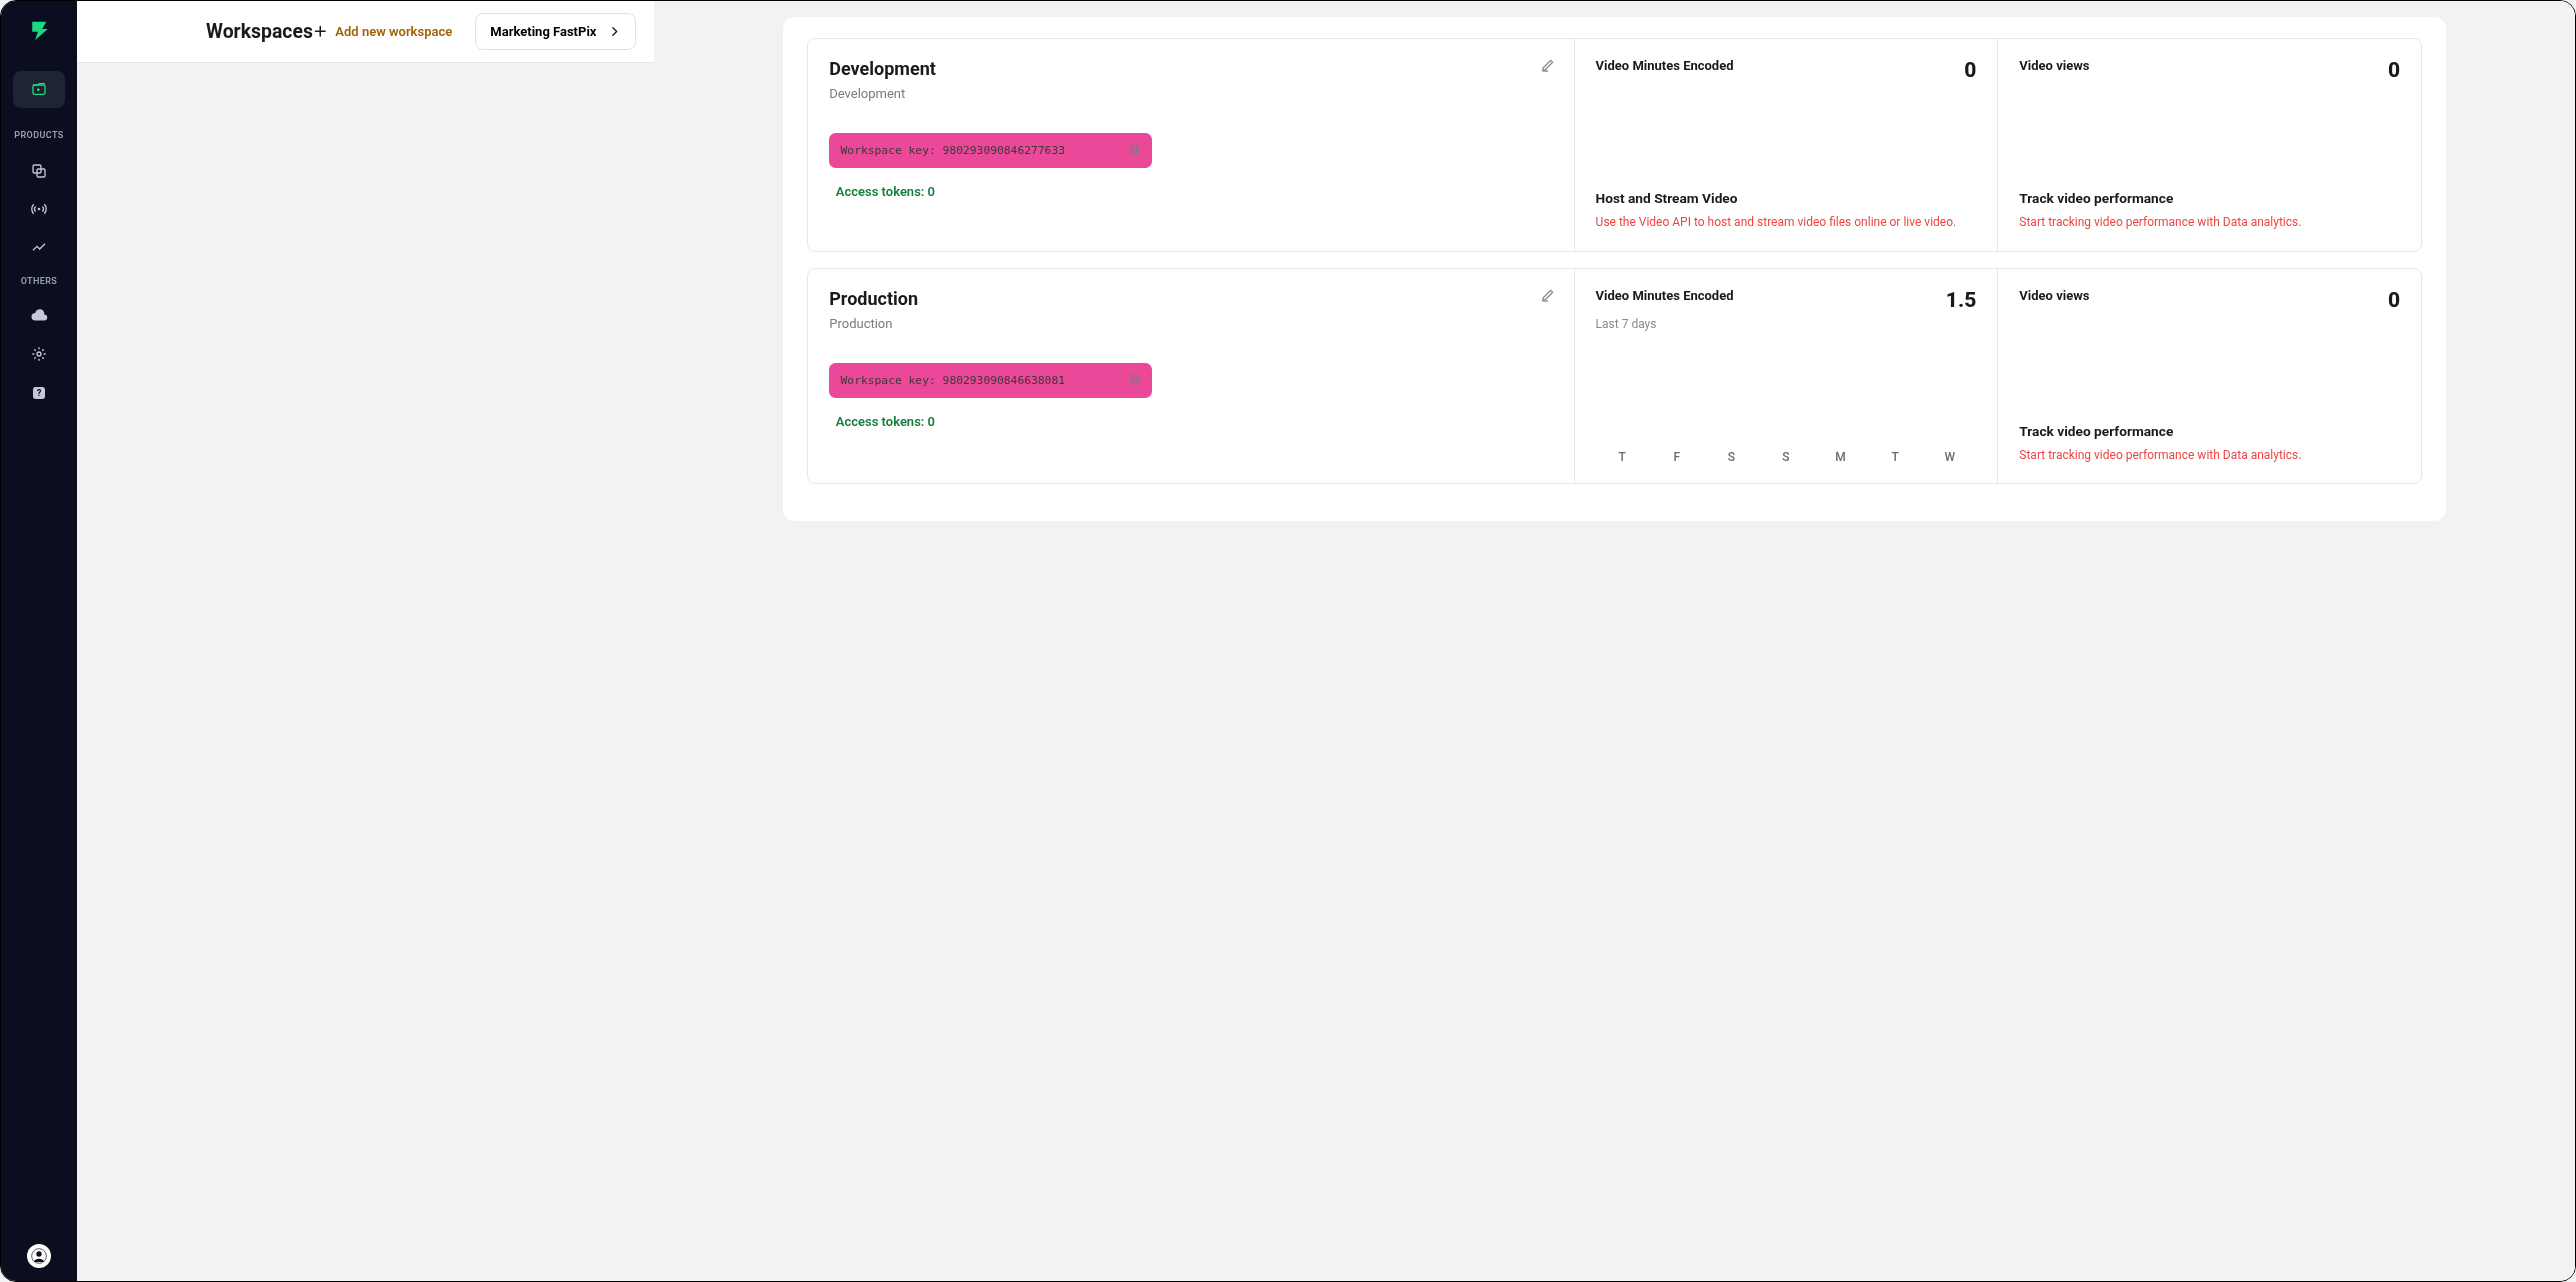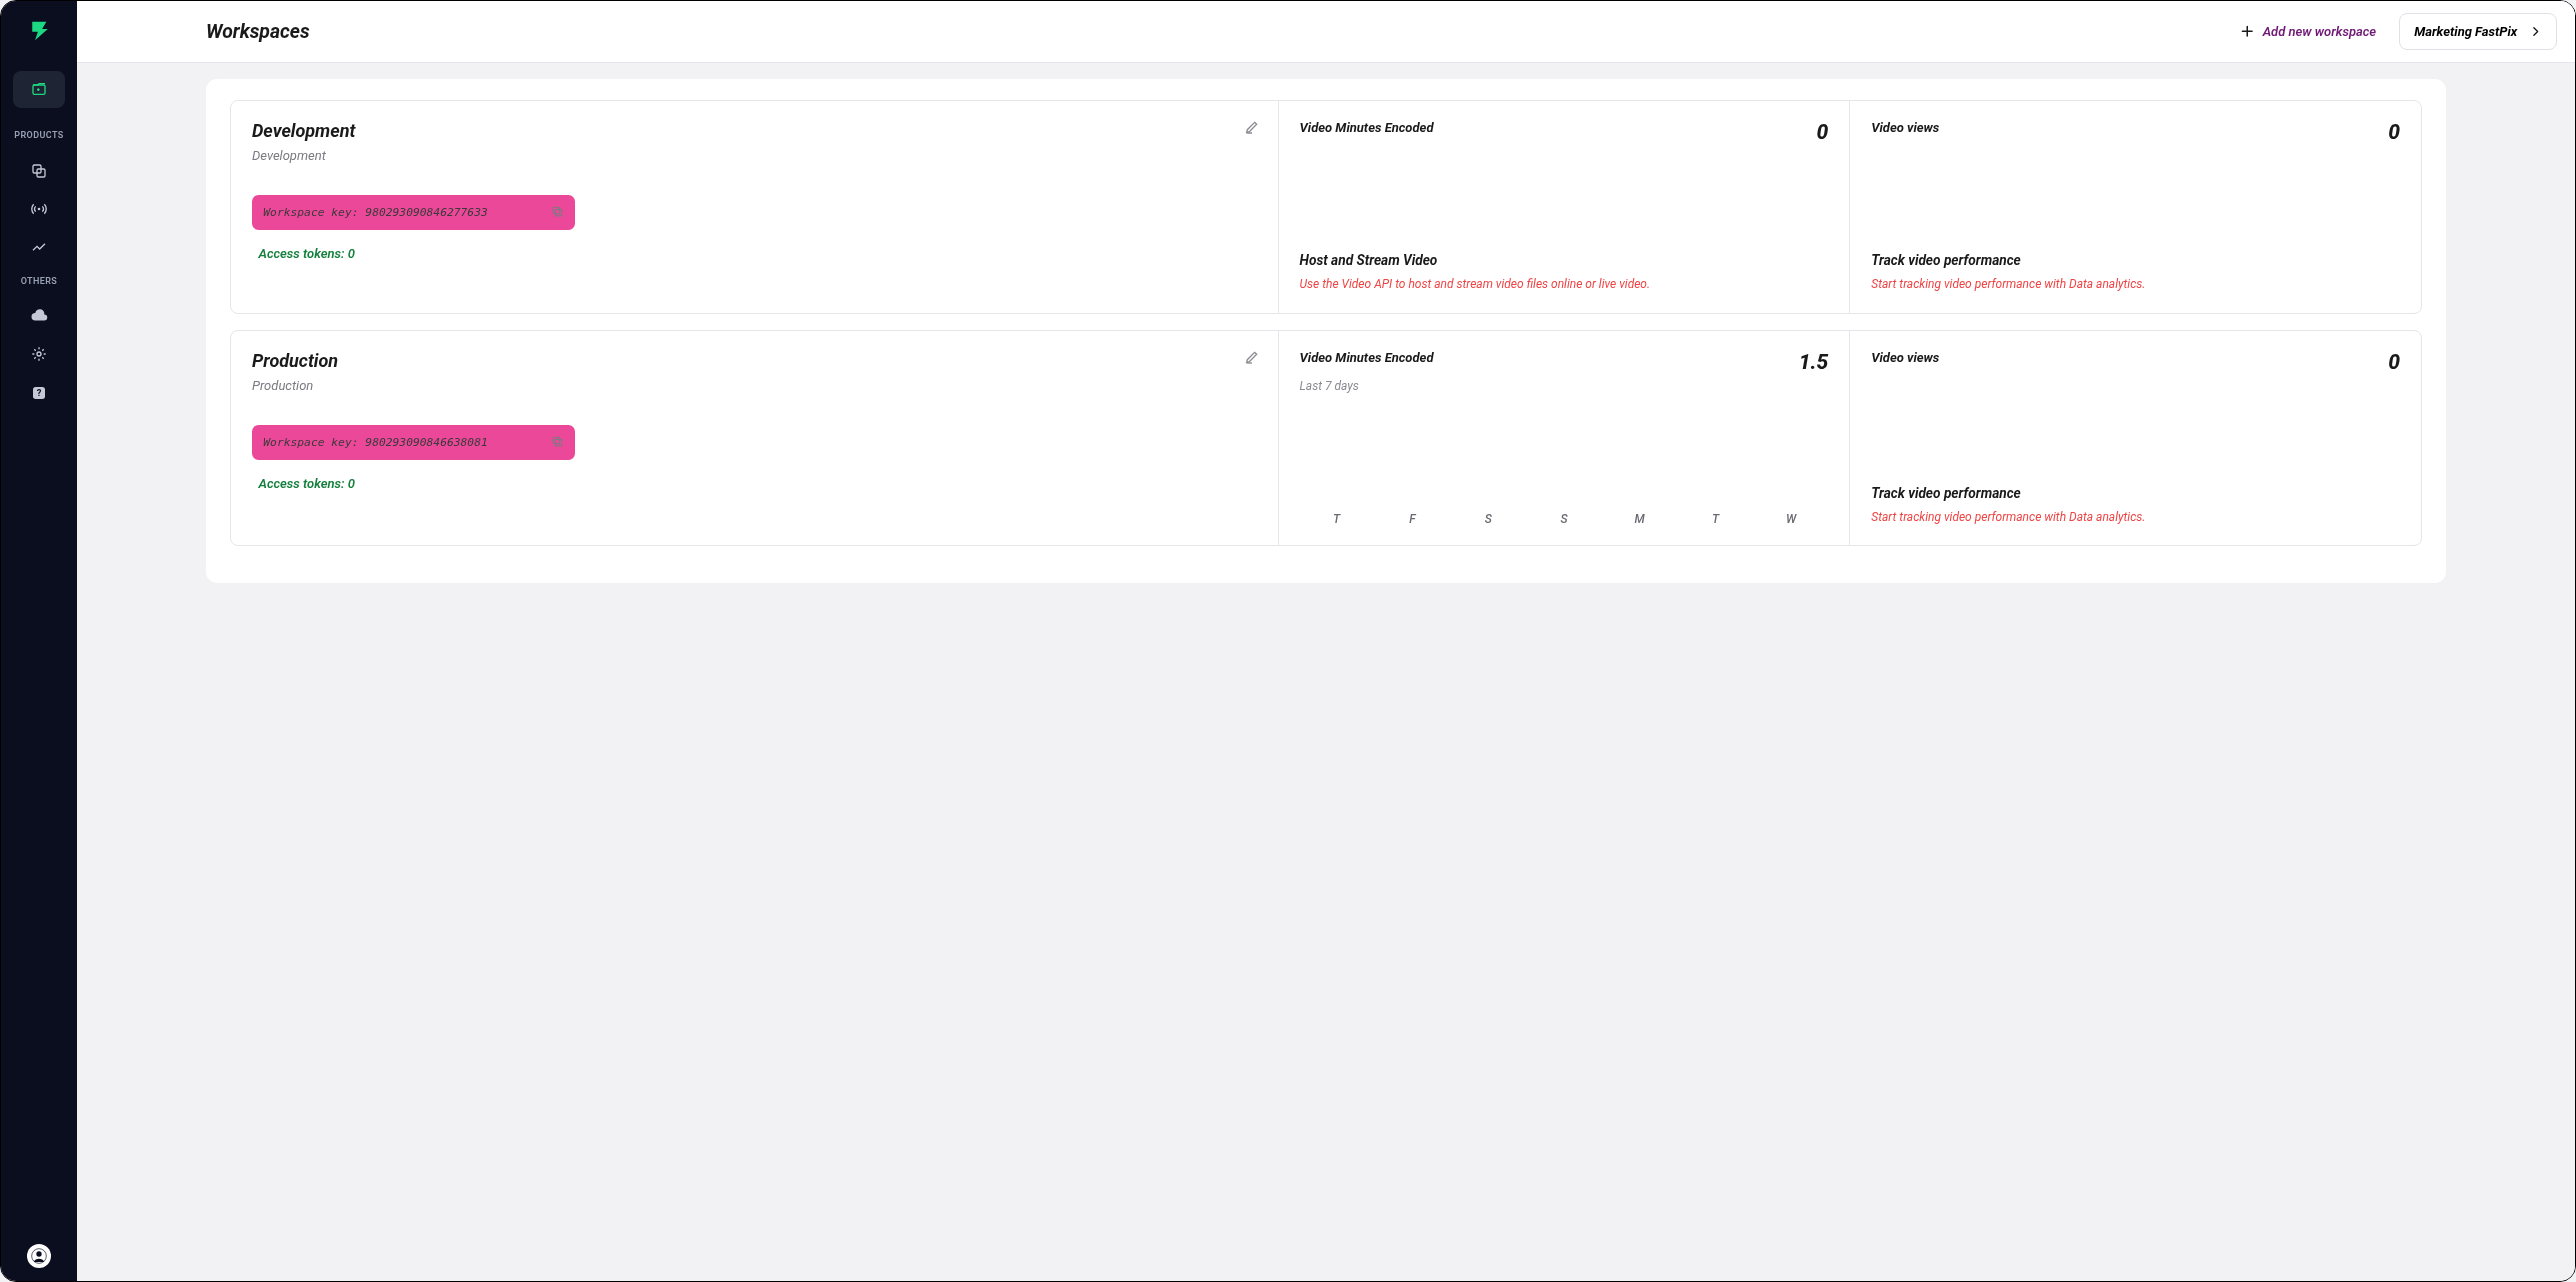"Workspaces" .main { flex-direction: column -> row; font-style: italic -> none }
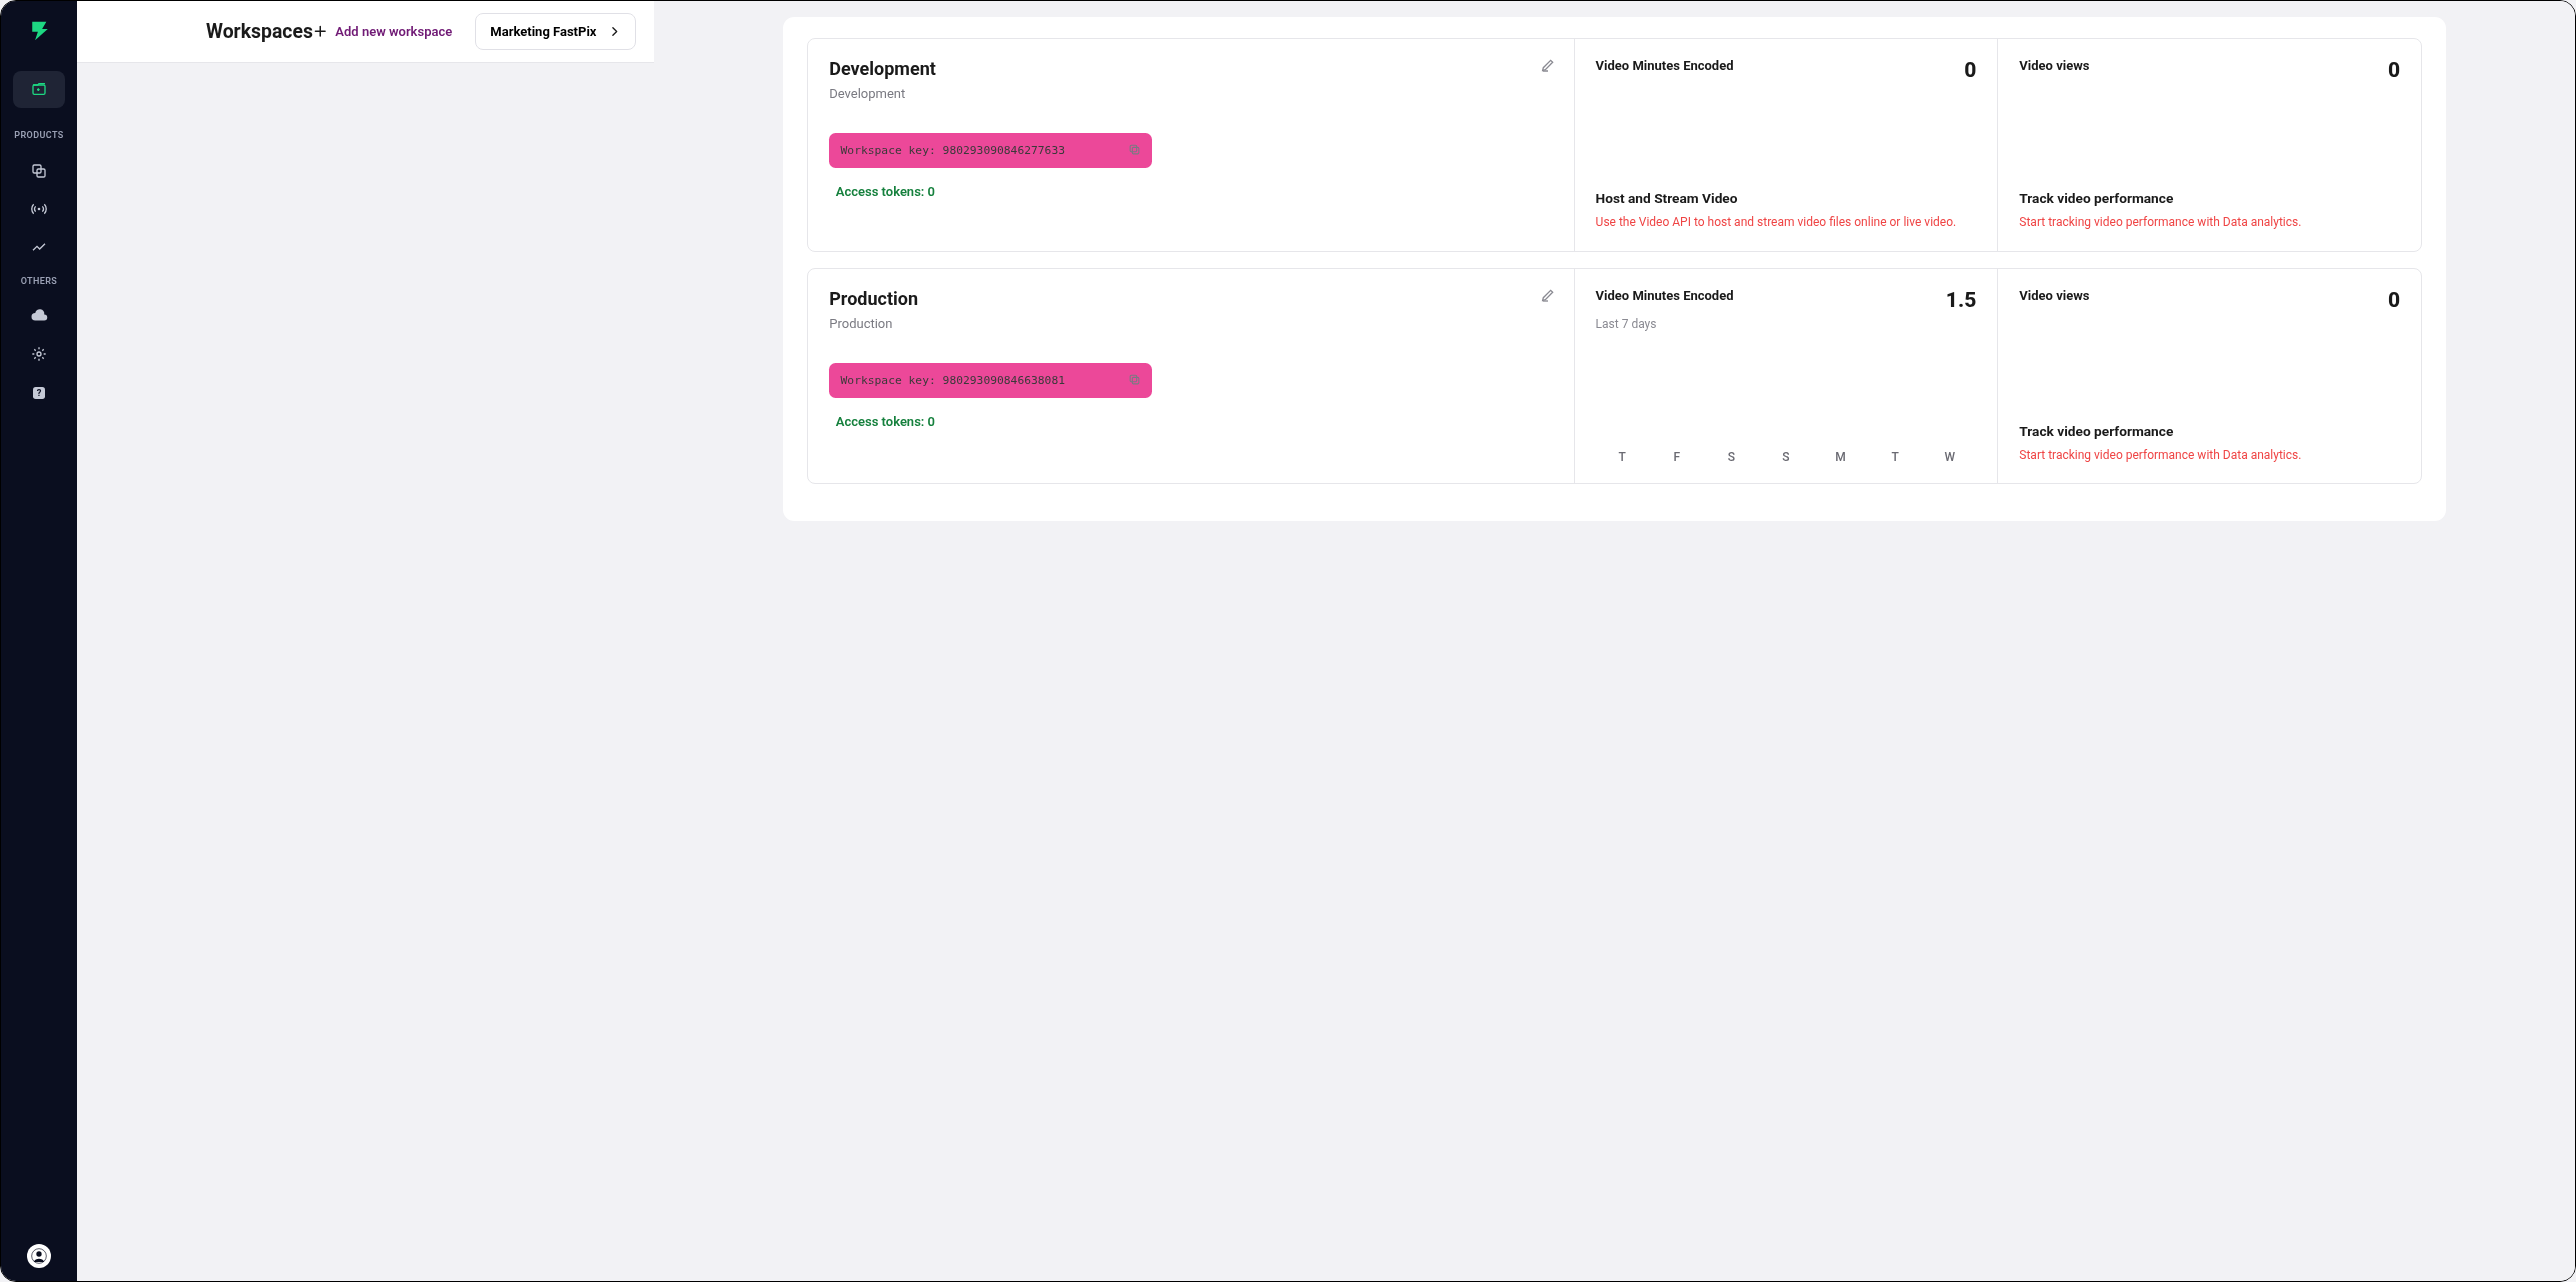"Add new workspace" .add-btn { color: #701a75 -> #a16207 }
